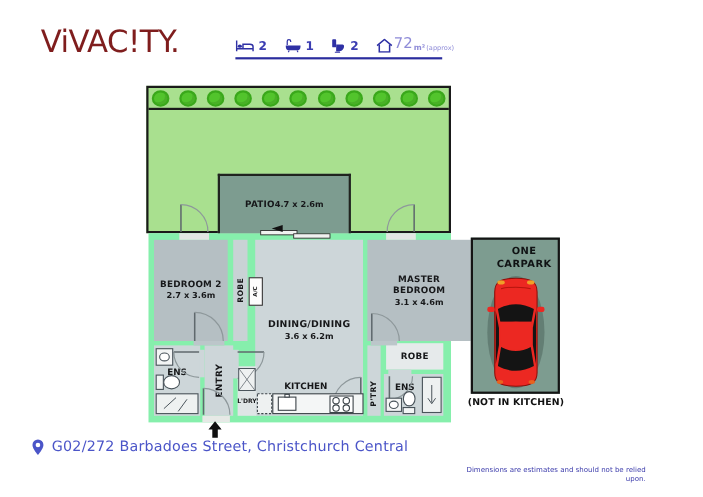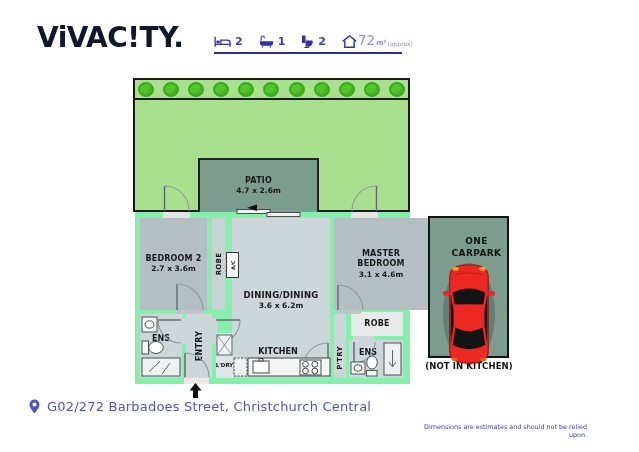"ViVAC!TY." .logo { color: #0f172a -> #7f1d1d; font-weight: 700 -> 400 }
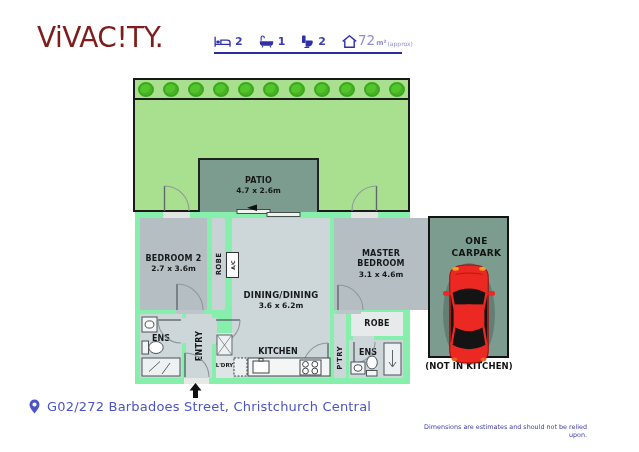"PATIO" .patio { flex-direction: column -> row }
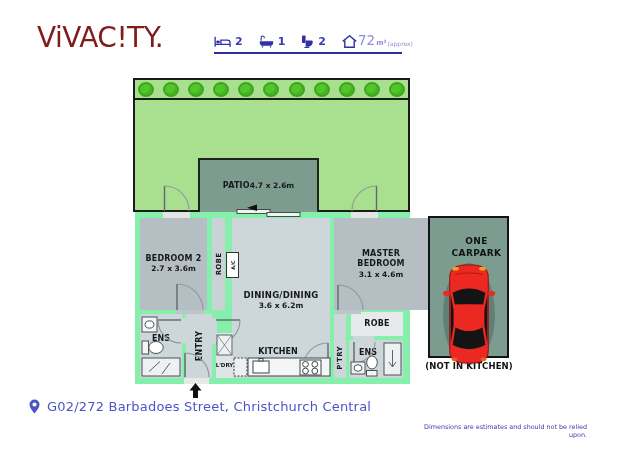"ONE" .cp-title { margin-top: 18px -> 6px }
